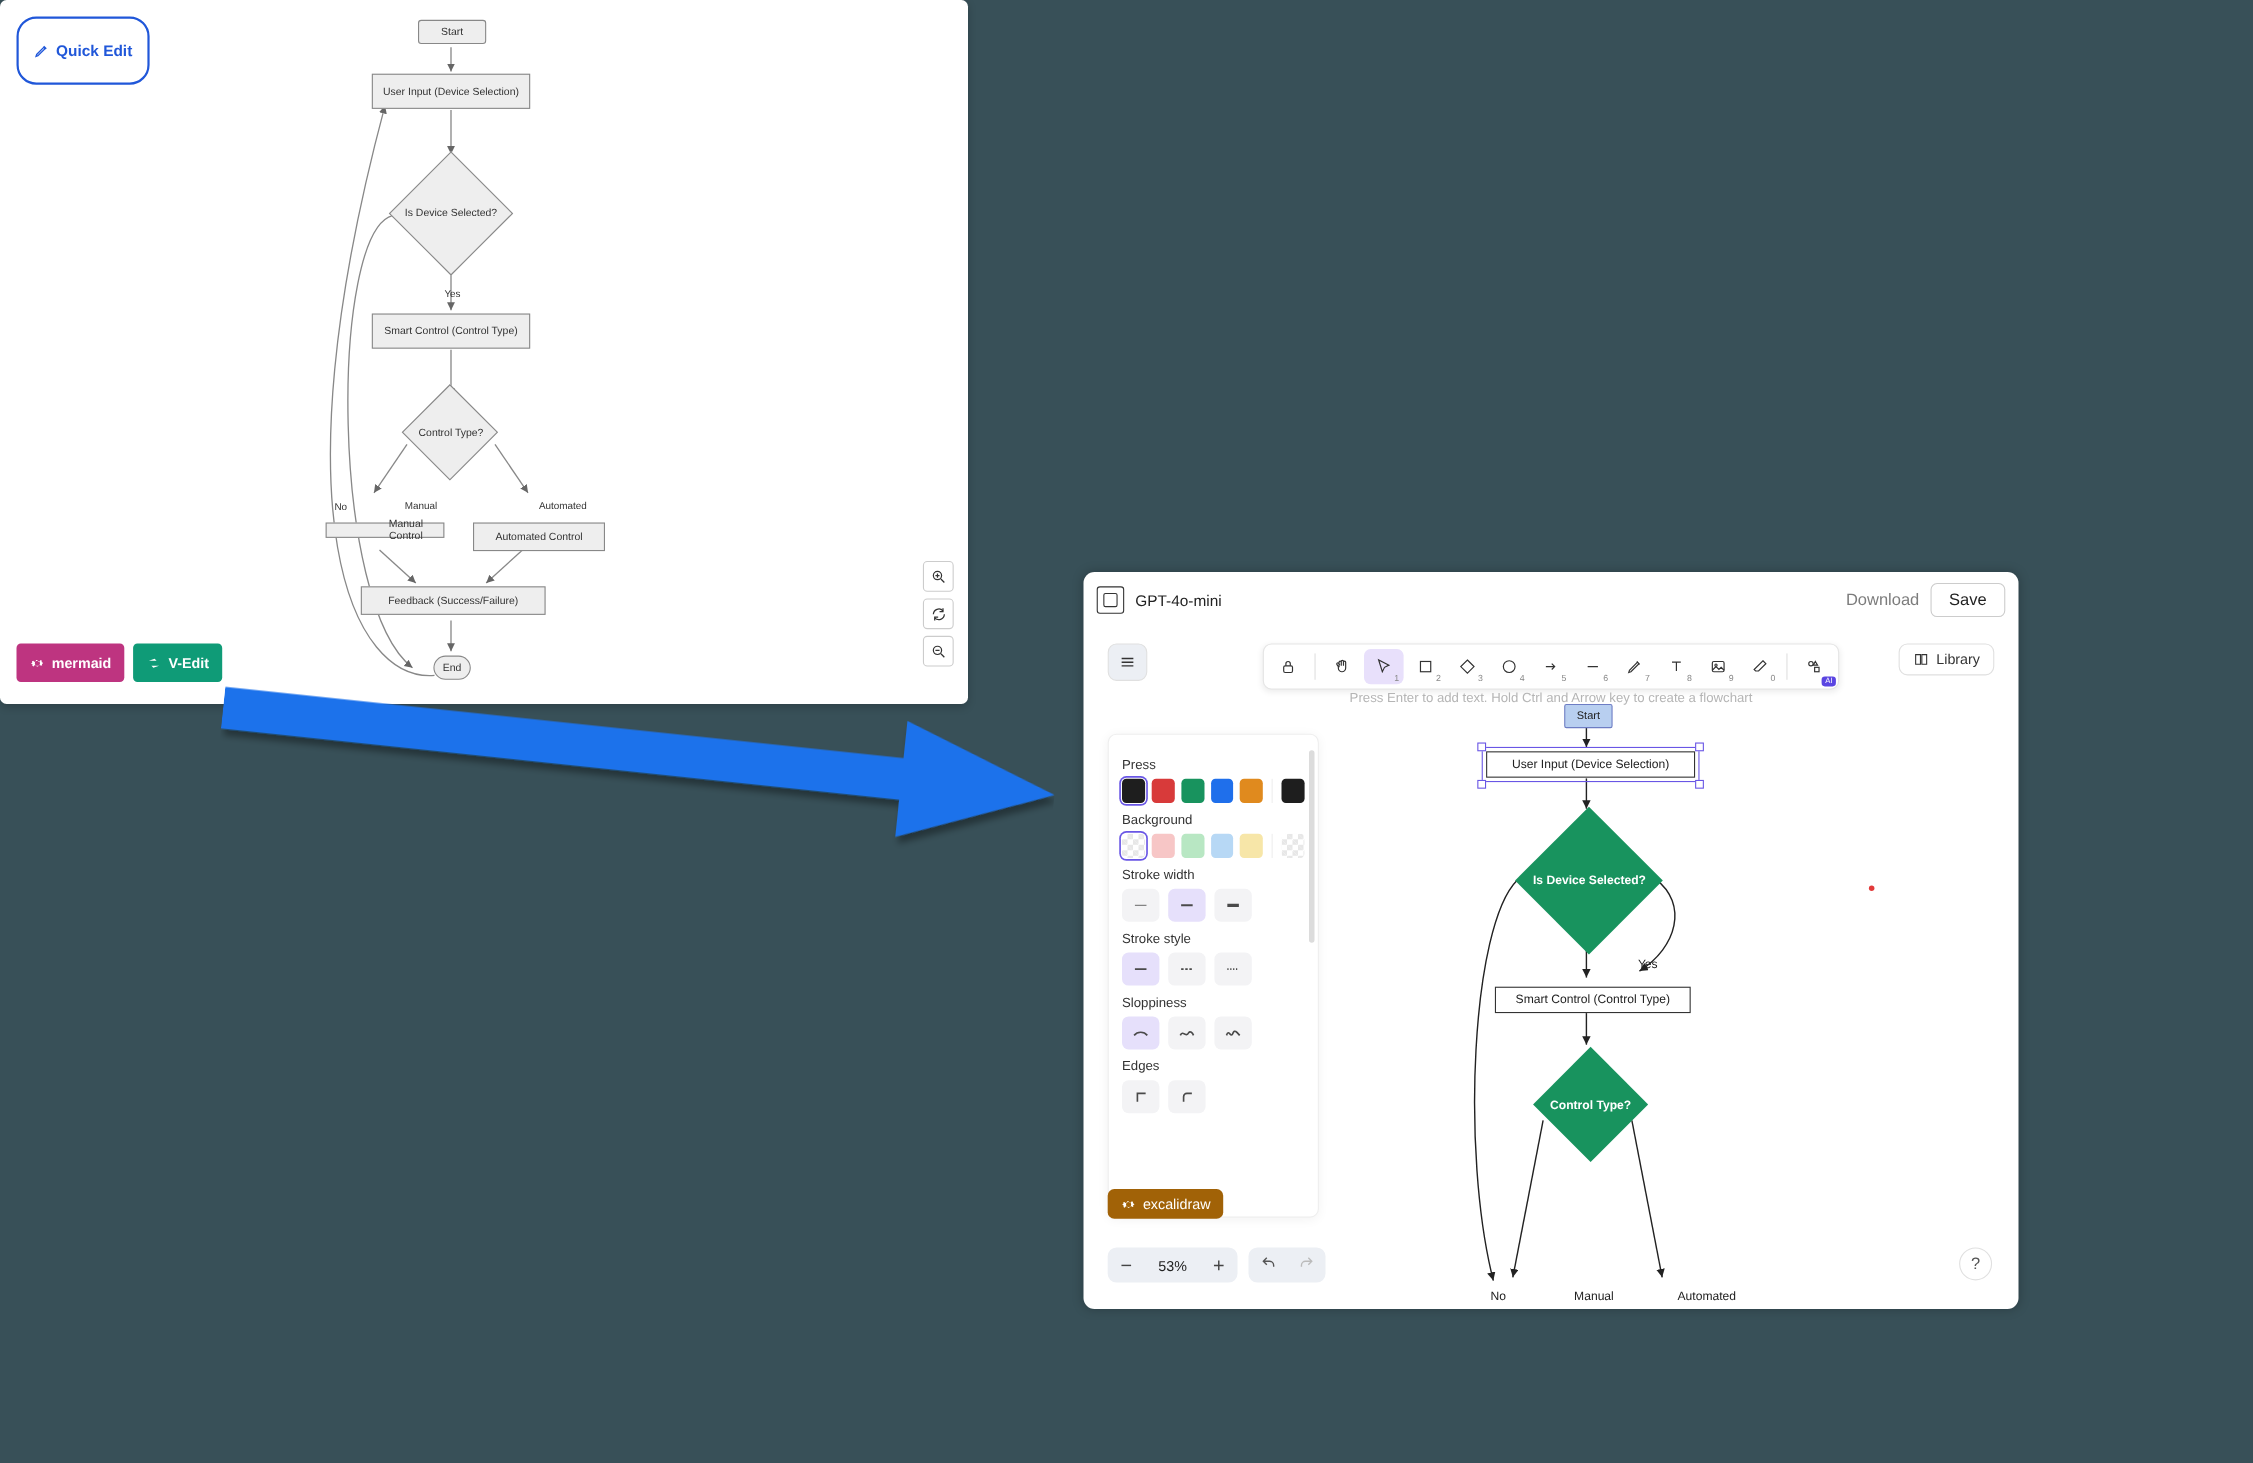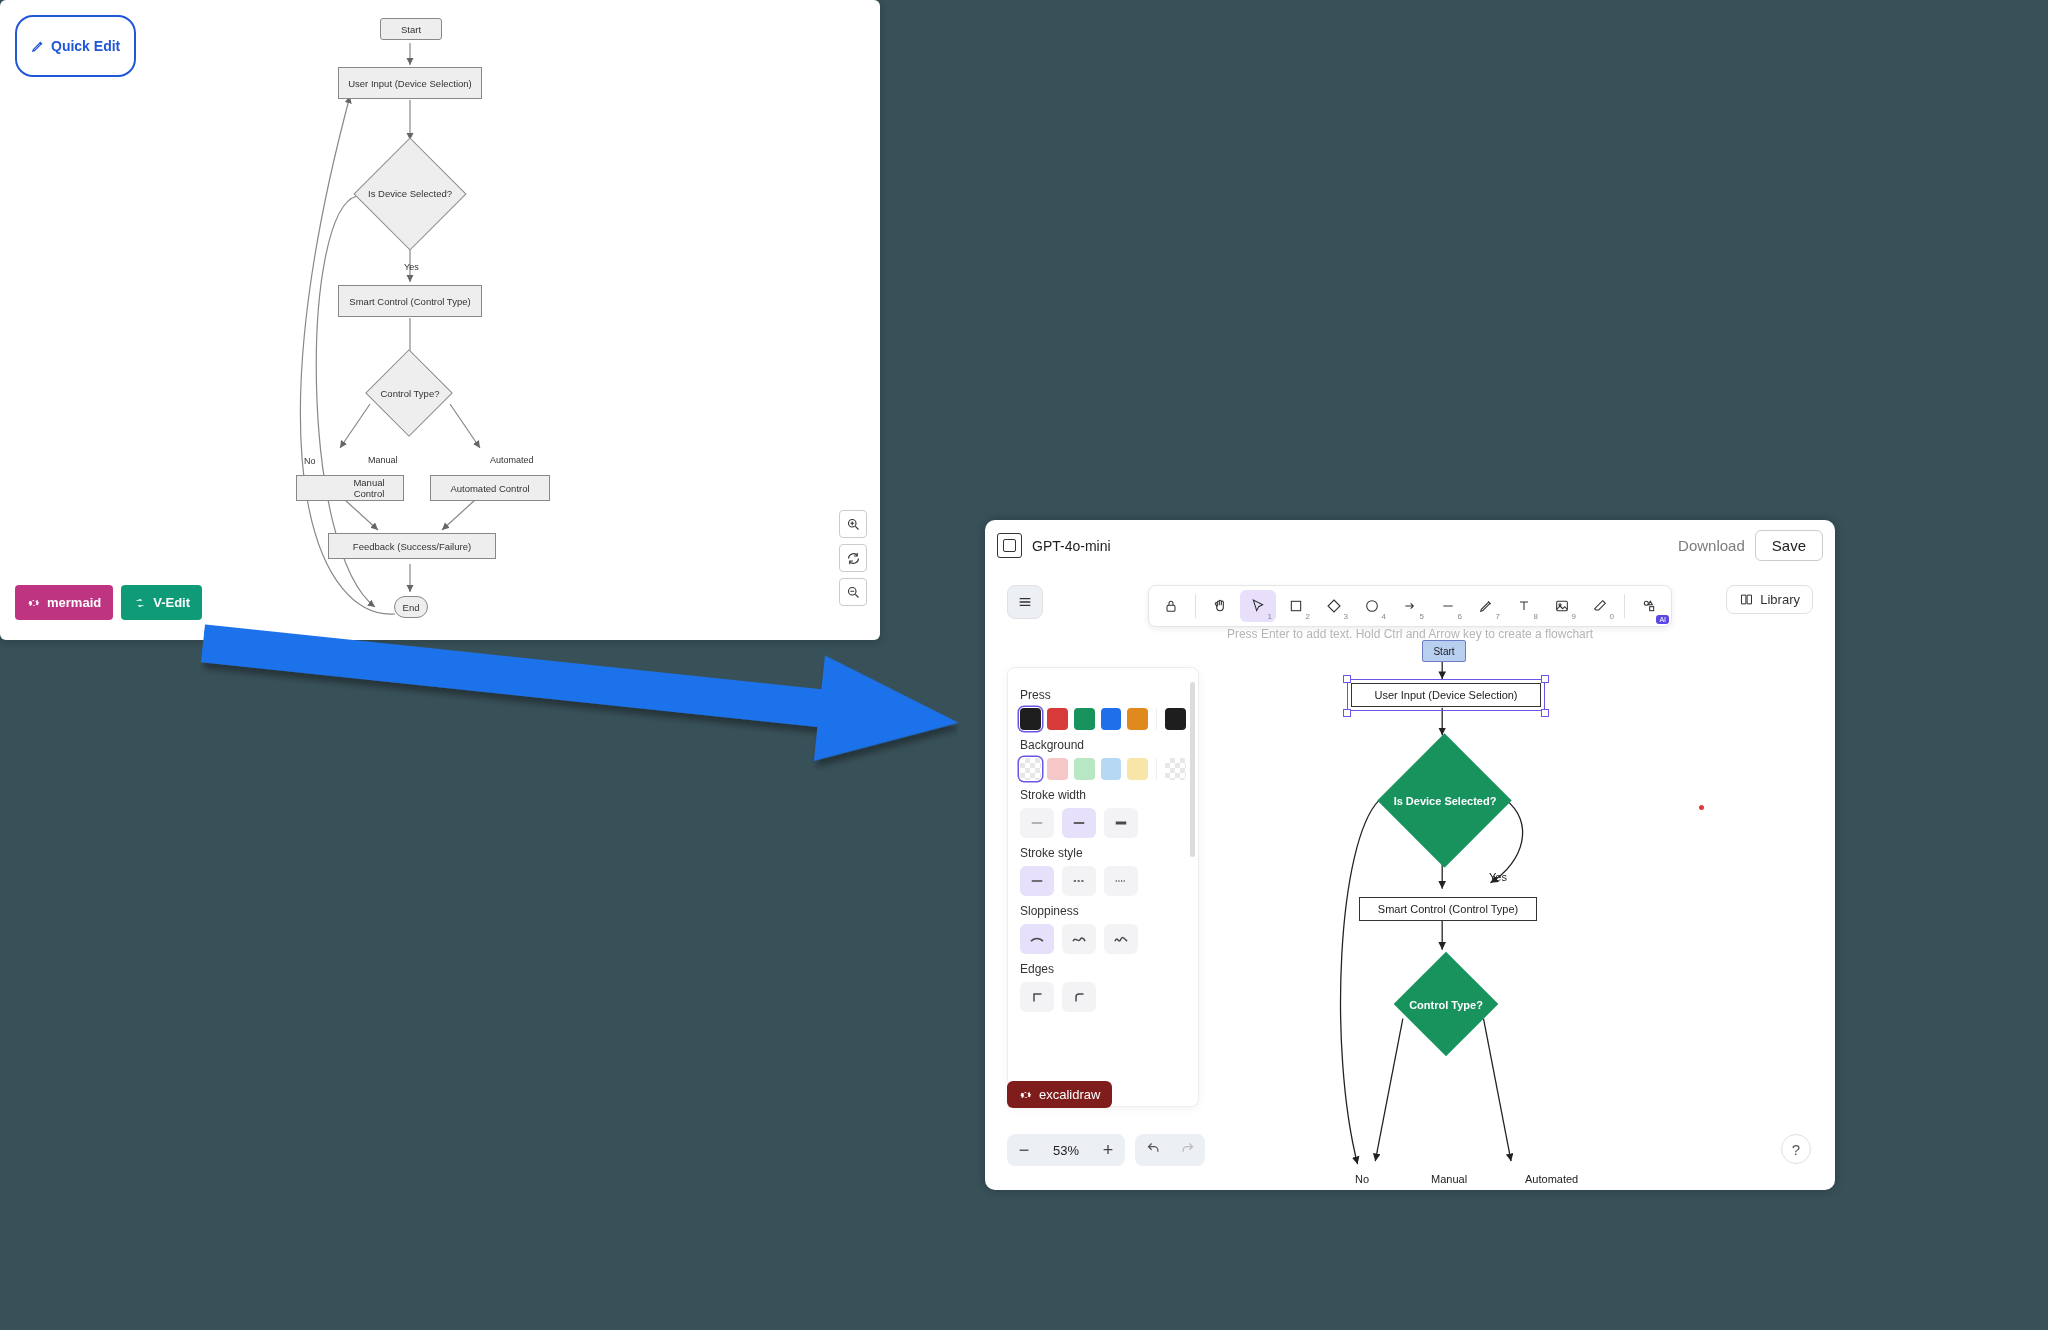"Manual Control" div.node { height: 26px -> 14px }
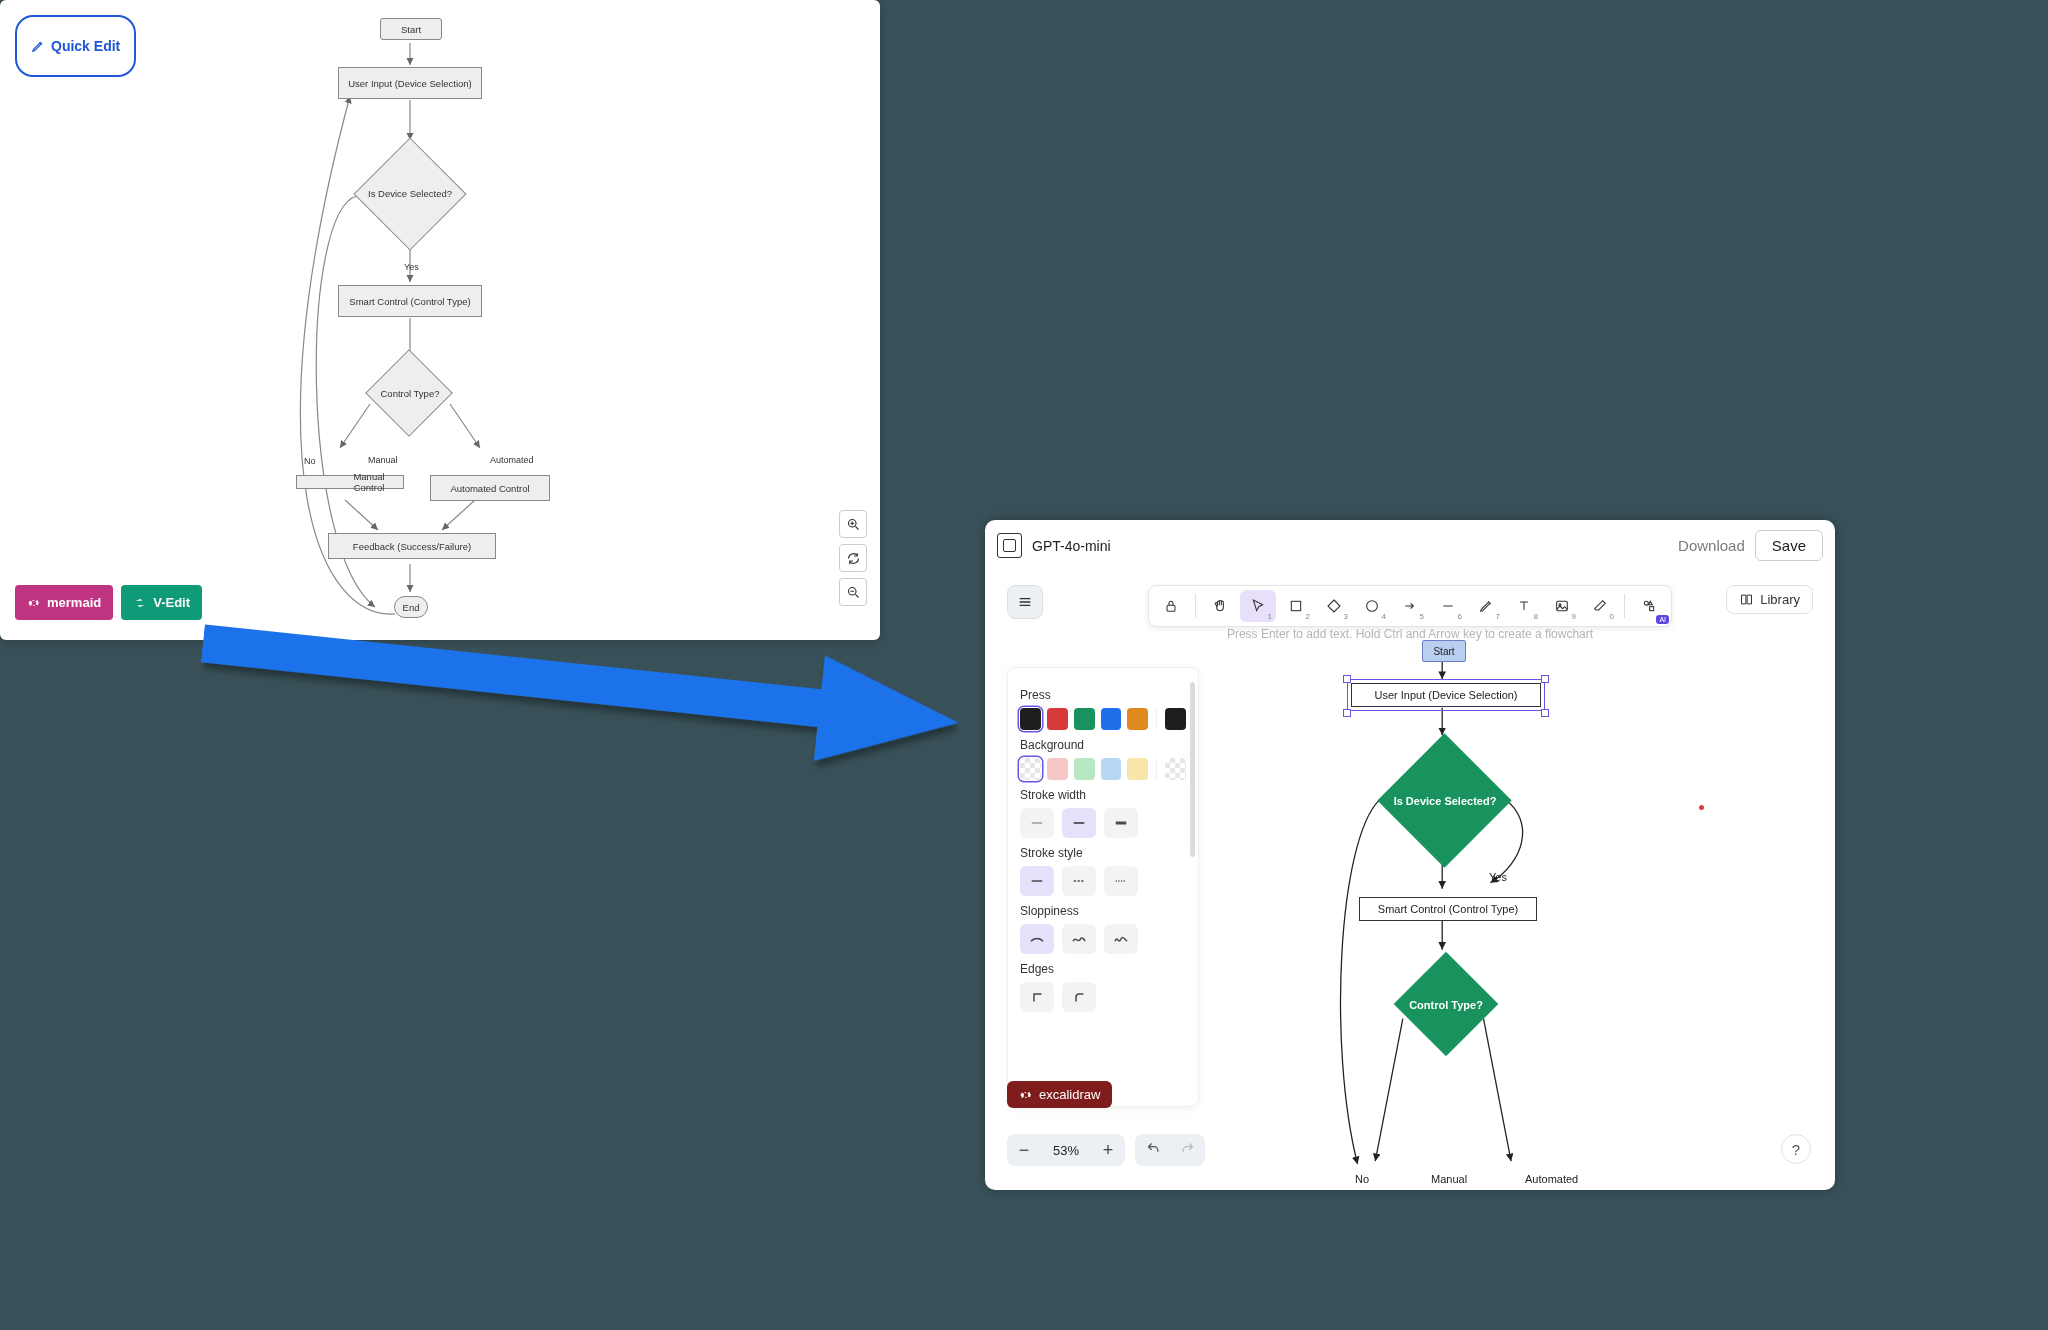"excalidraw" .rp-excalidraw { background: #7f1d1d -> #a16207 }
